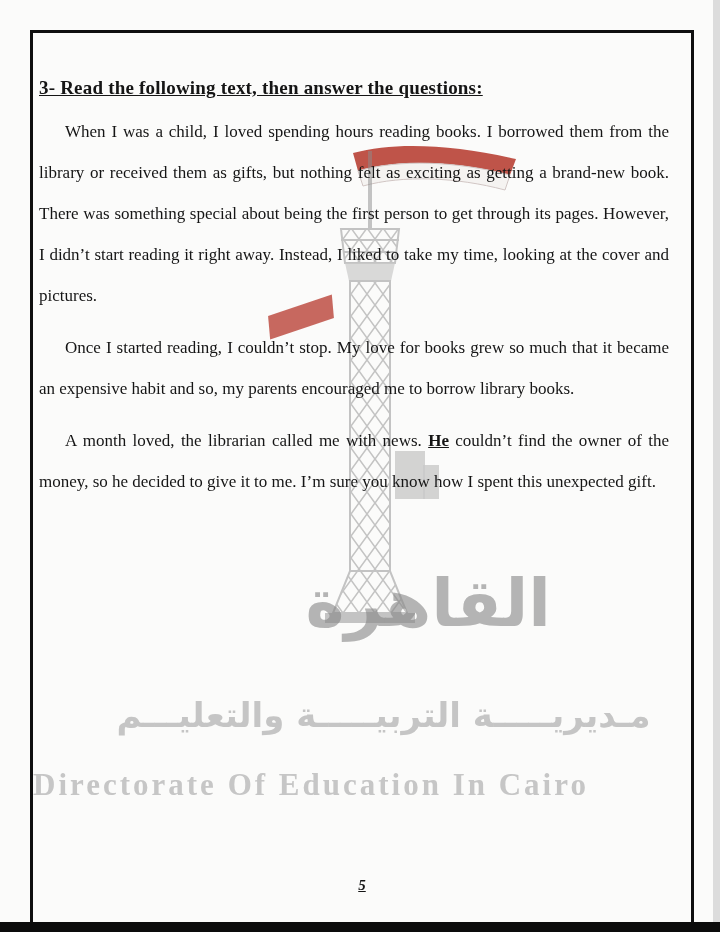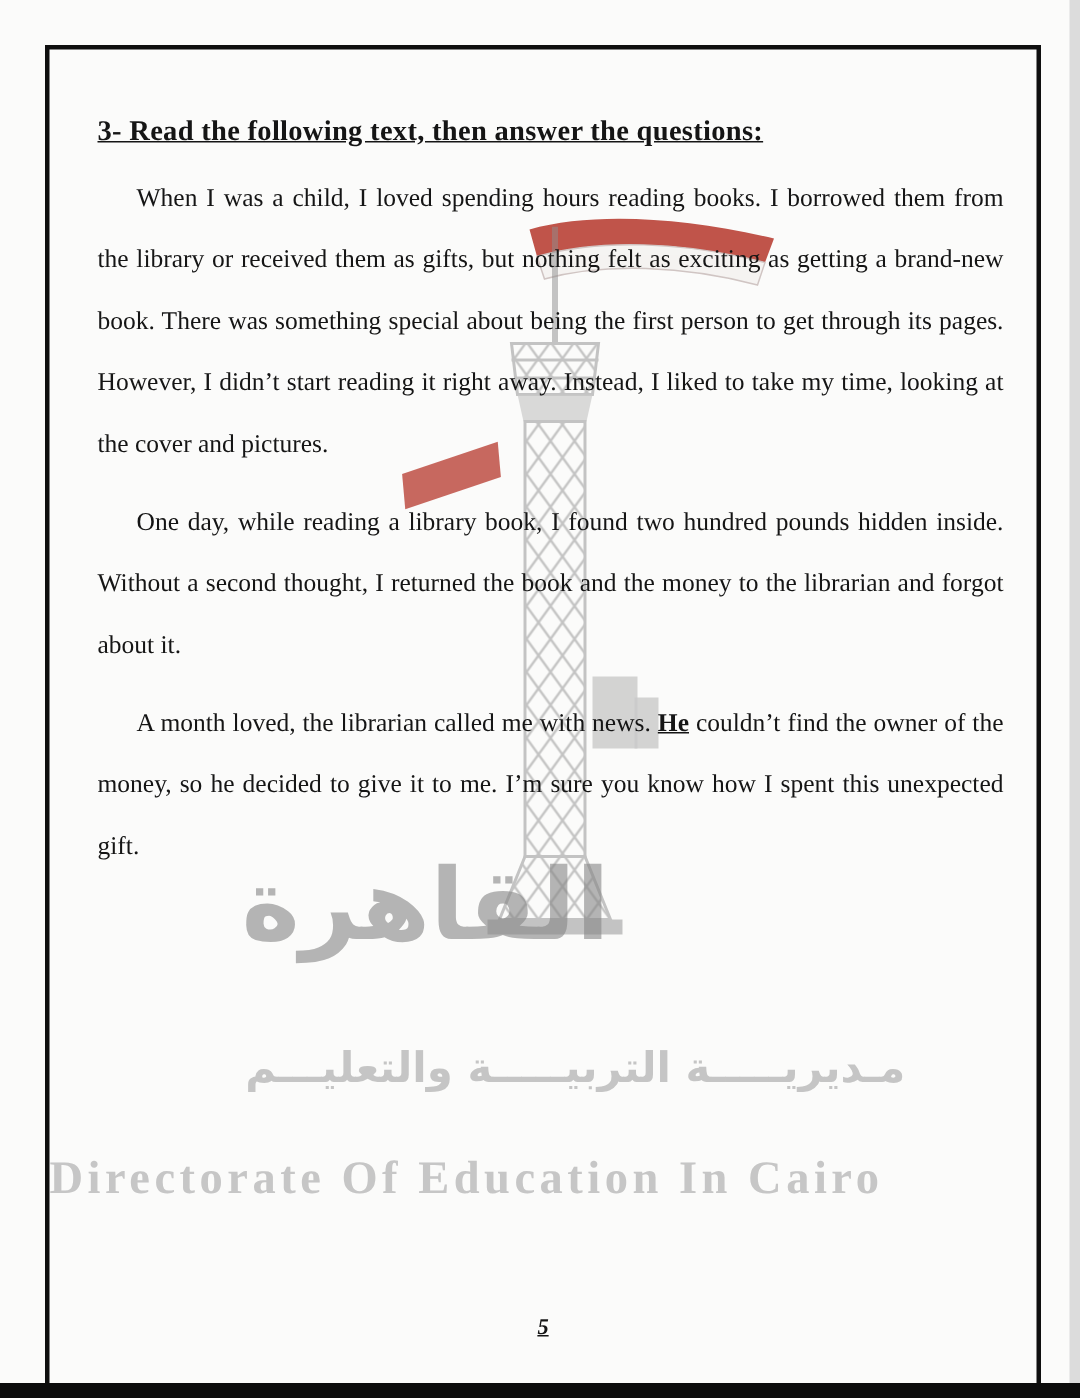"3- Read the following text," .content { padding: 44px 22px 0 32px -> 44px 22px 0 6px }
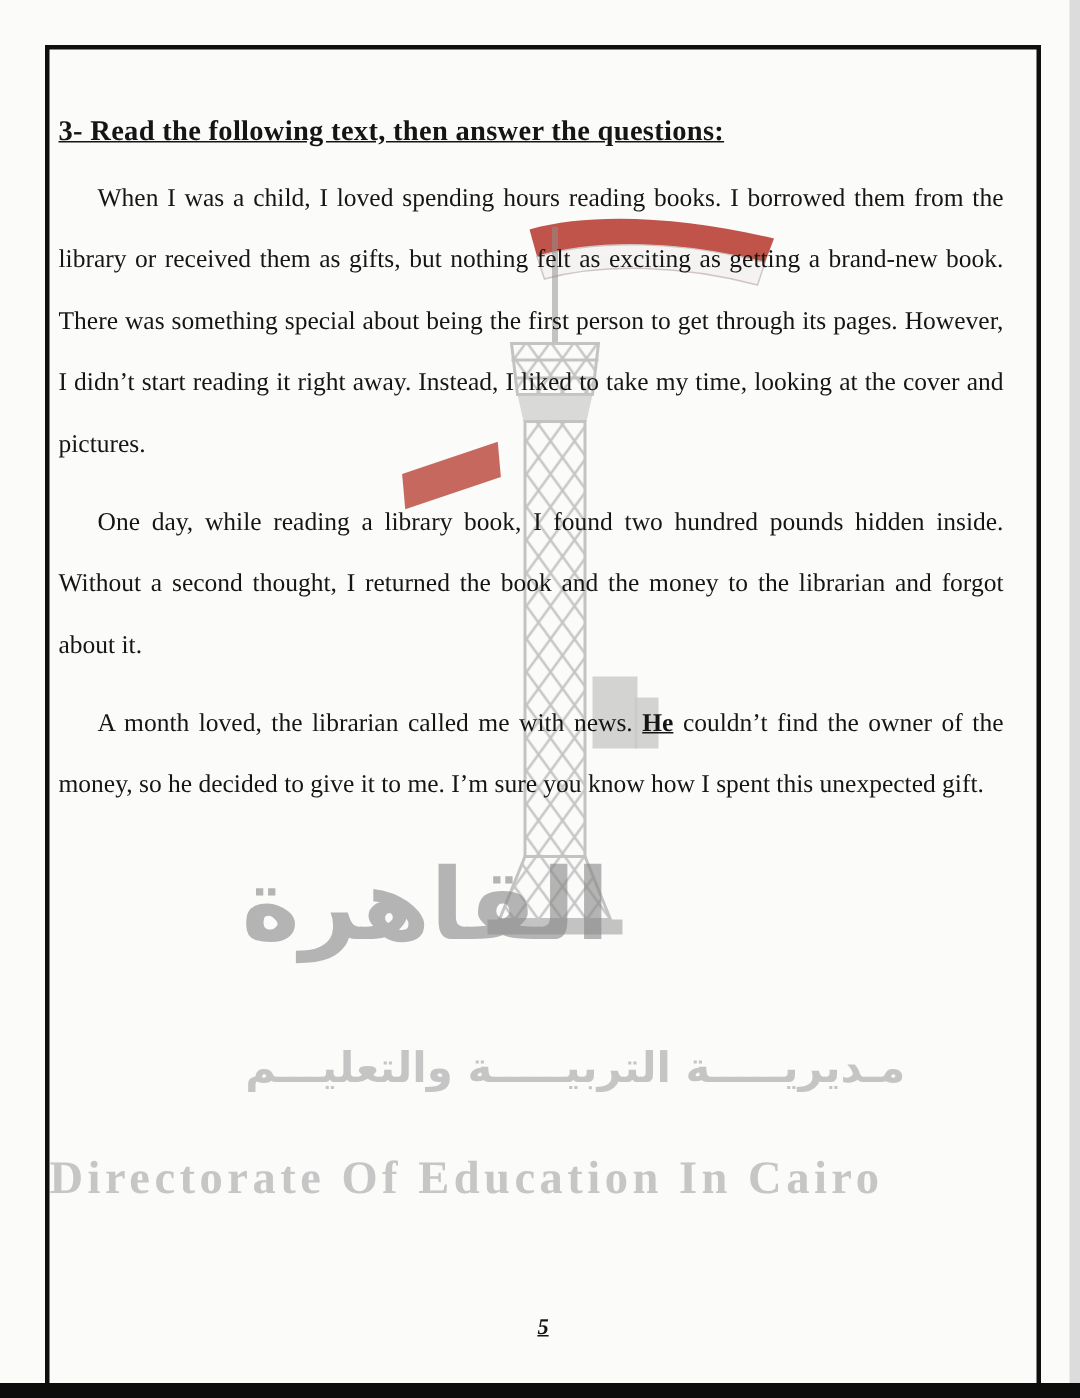"Once I started reading, I" p.para { html: none -> <p><span>Once I started reading, I couldn’t stop. My love for books grew so much that it became an expensive habit and so, my parents encouraged me to borrow library books.</span></p> }
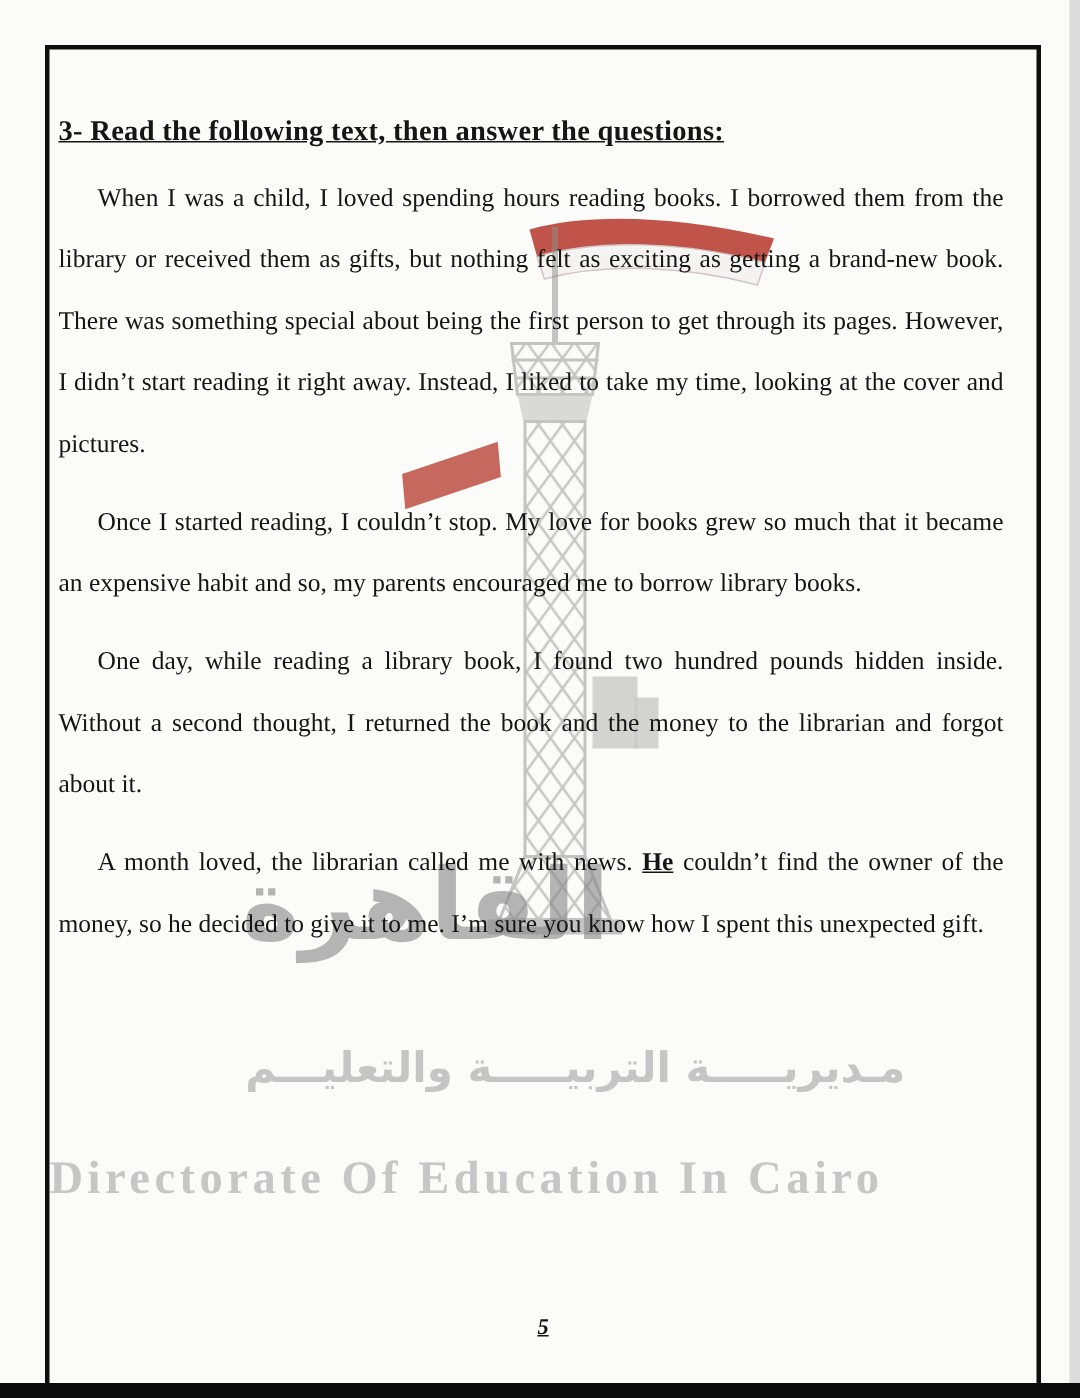"One day, while reading a" p.para { html: <p><span>One day, while reading a library book, I found two hundred pounds hidden inside. Without a second thought, I returned the book and the money to the librarian and forgot about it.</span></p> -> none }
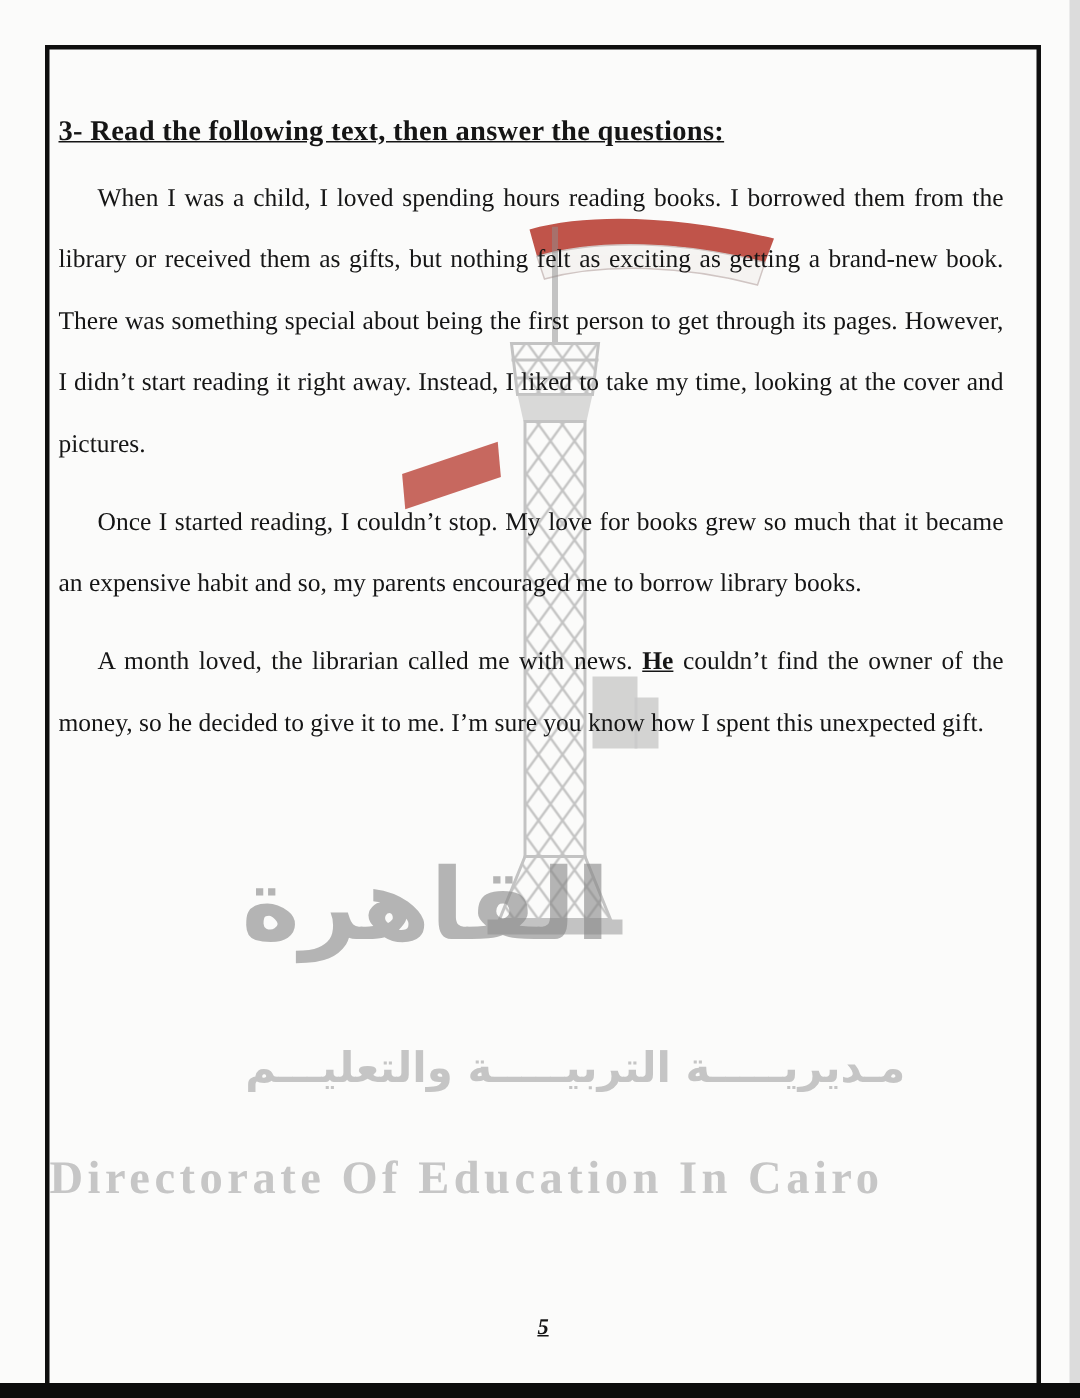"القاهرة" .wm-arabic-logo { left: 128px -> 138px; text-align: left -> right }
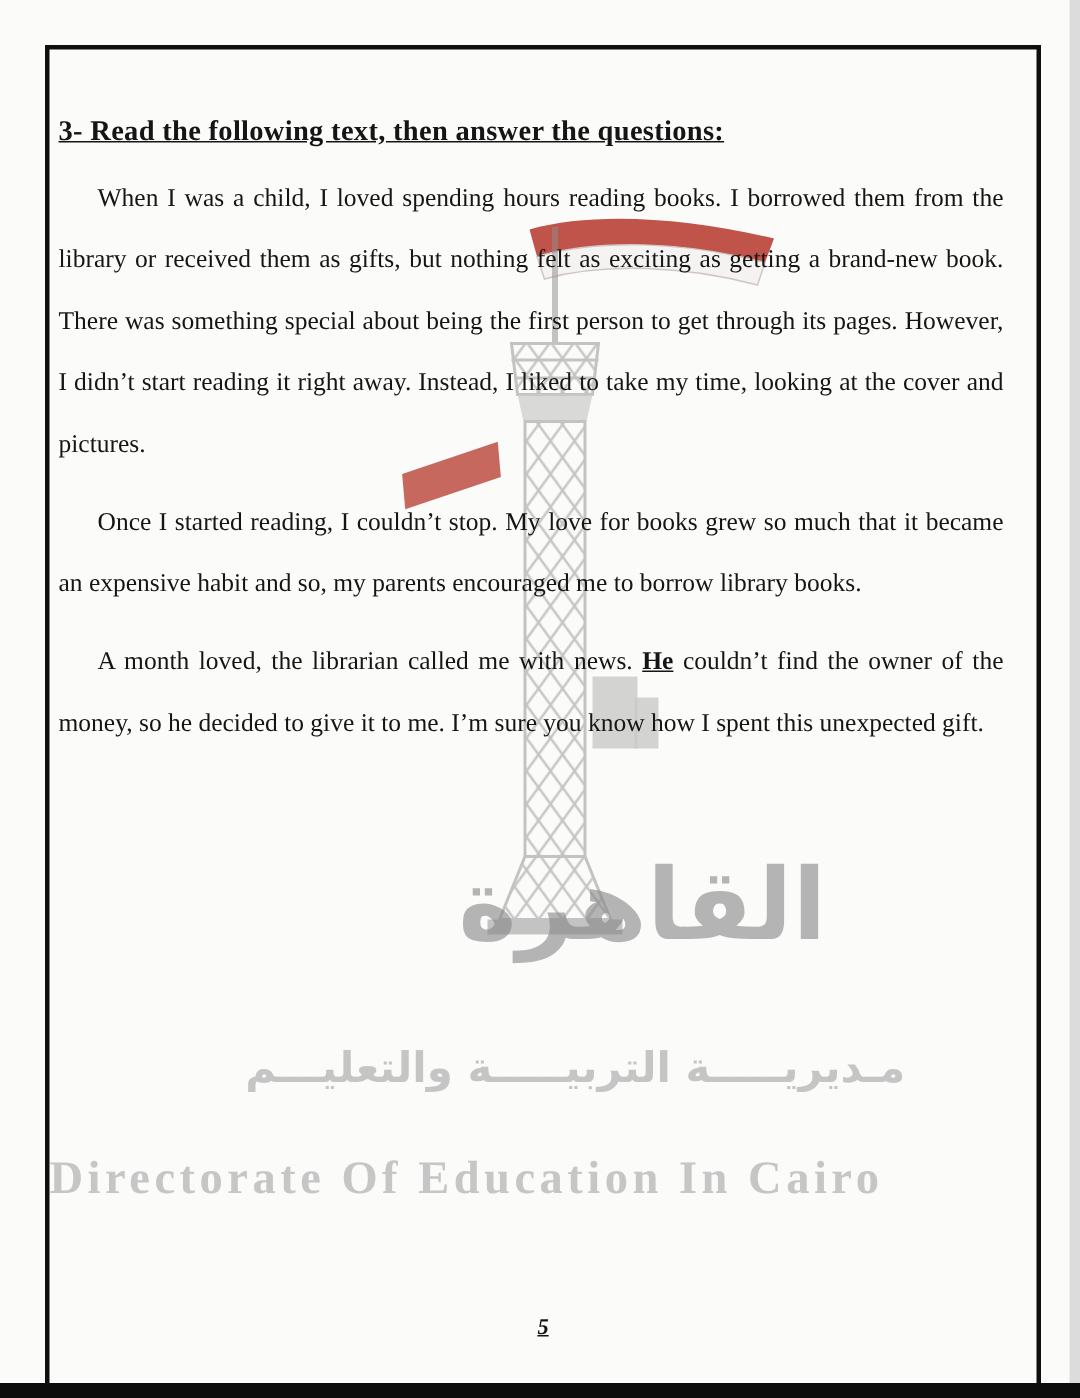"مـديريـــــة التربيـــــة والتعليـــم" .wm-arabic-org { font-size: 28px -> 34px }
